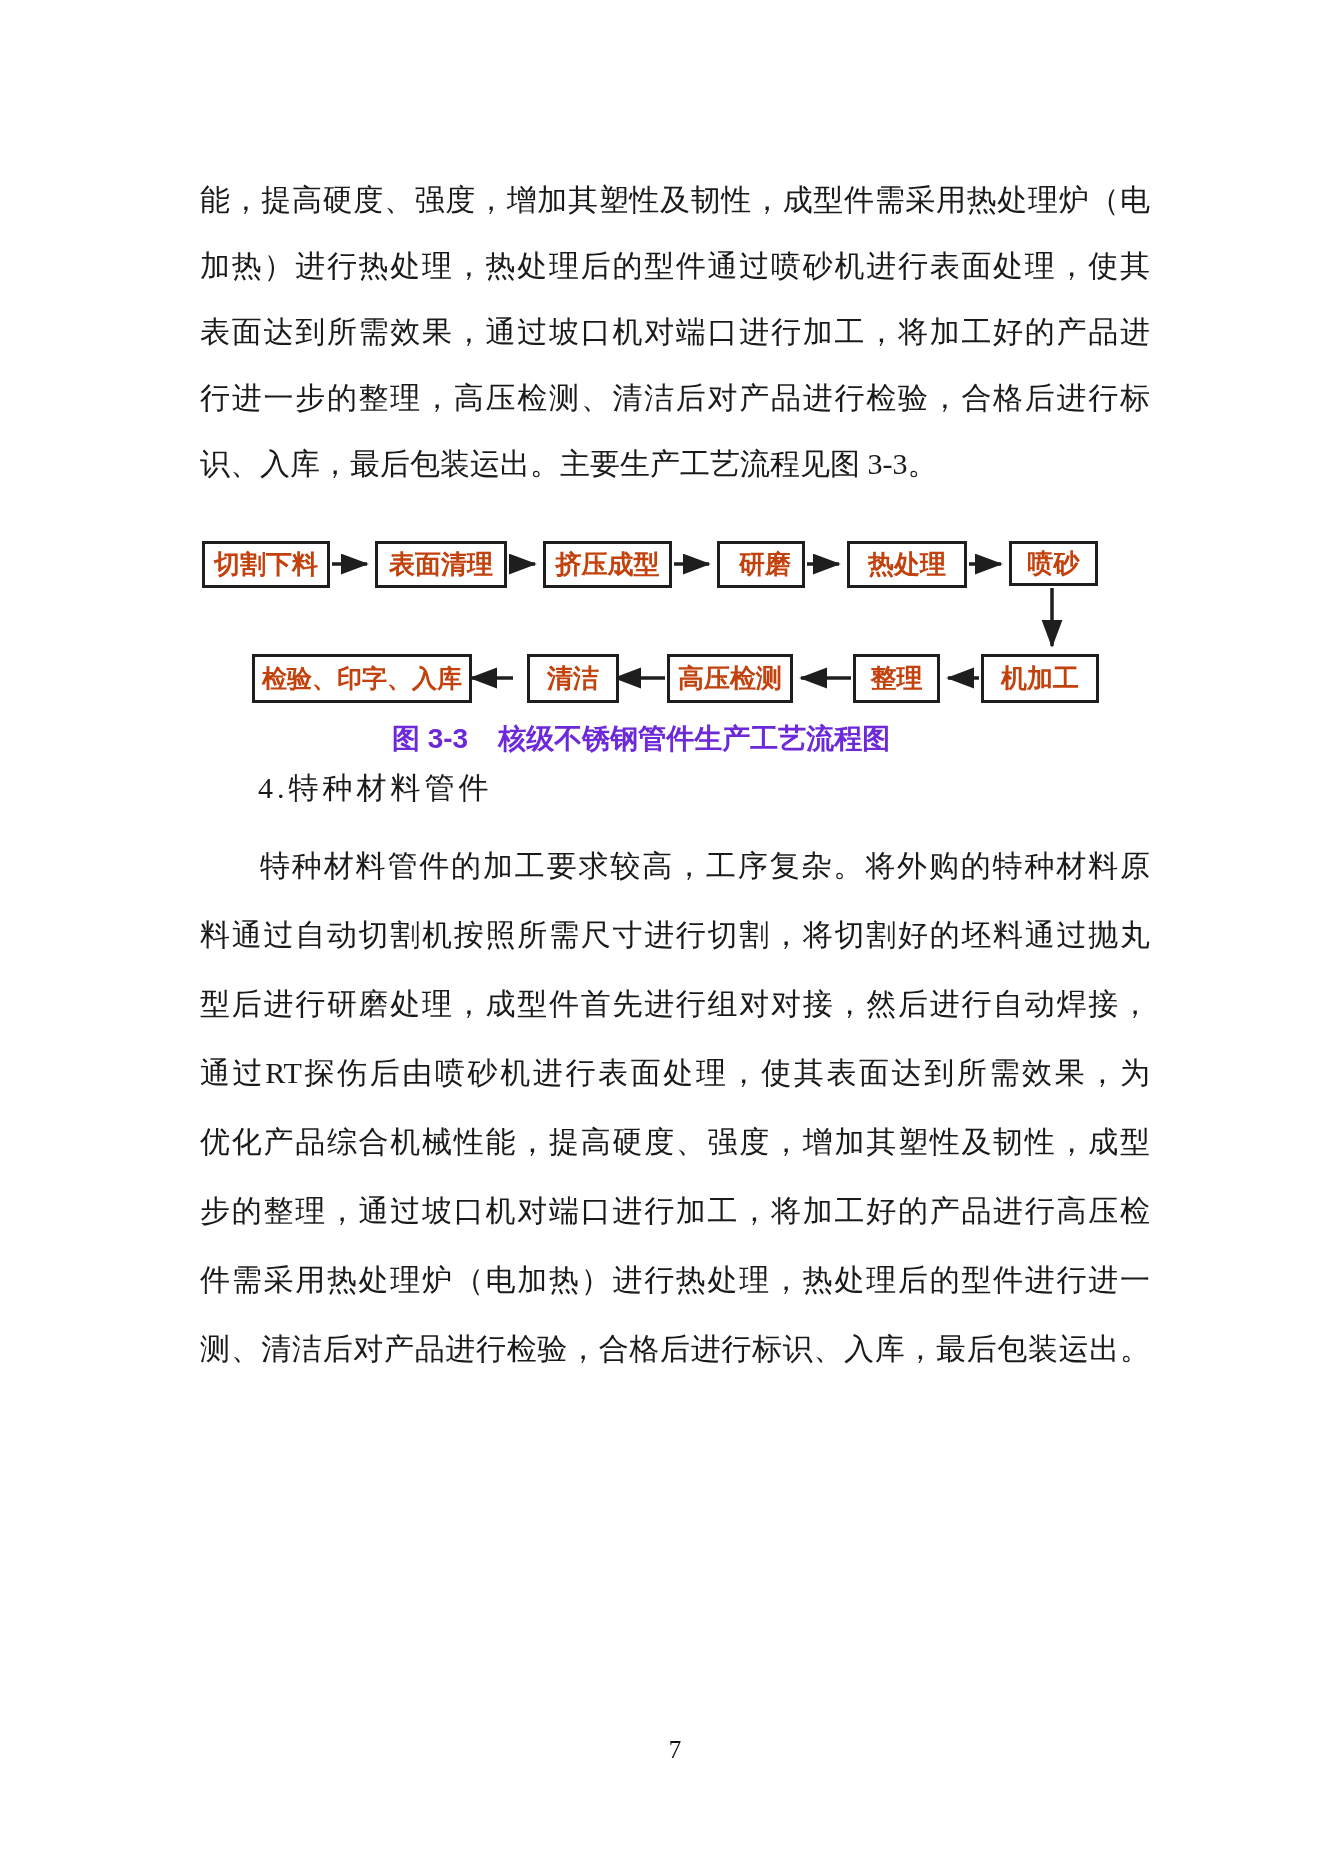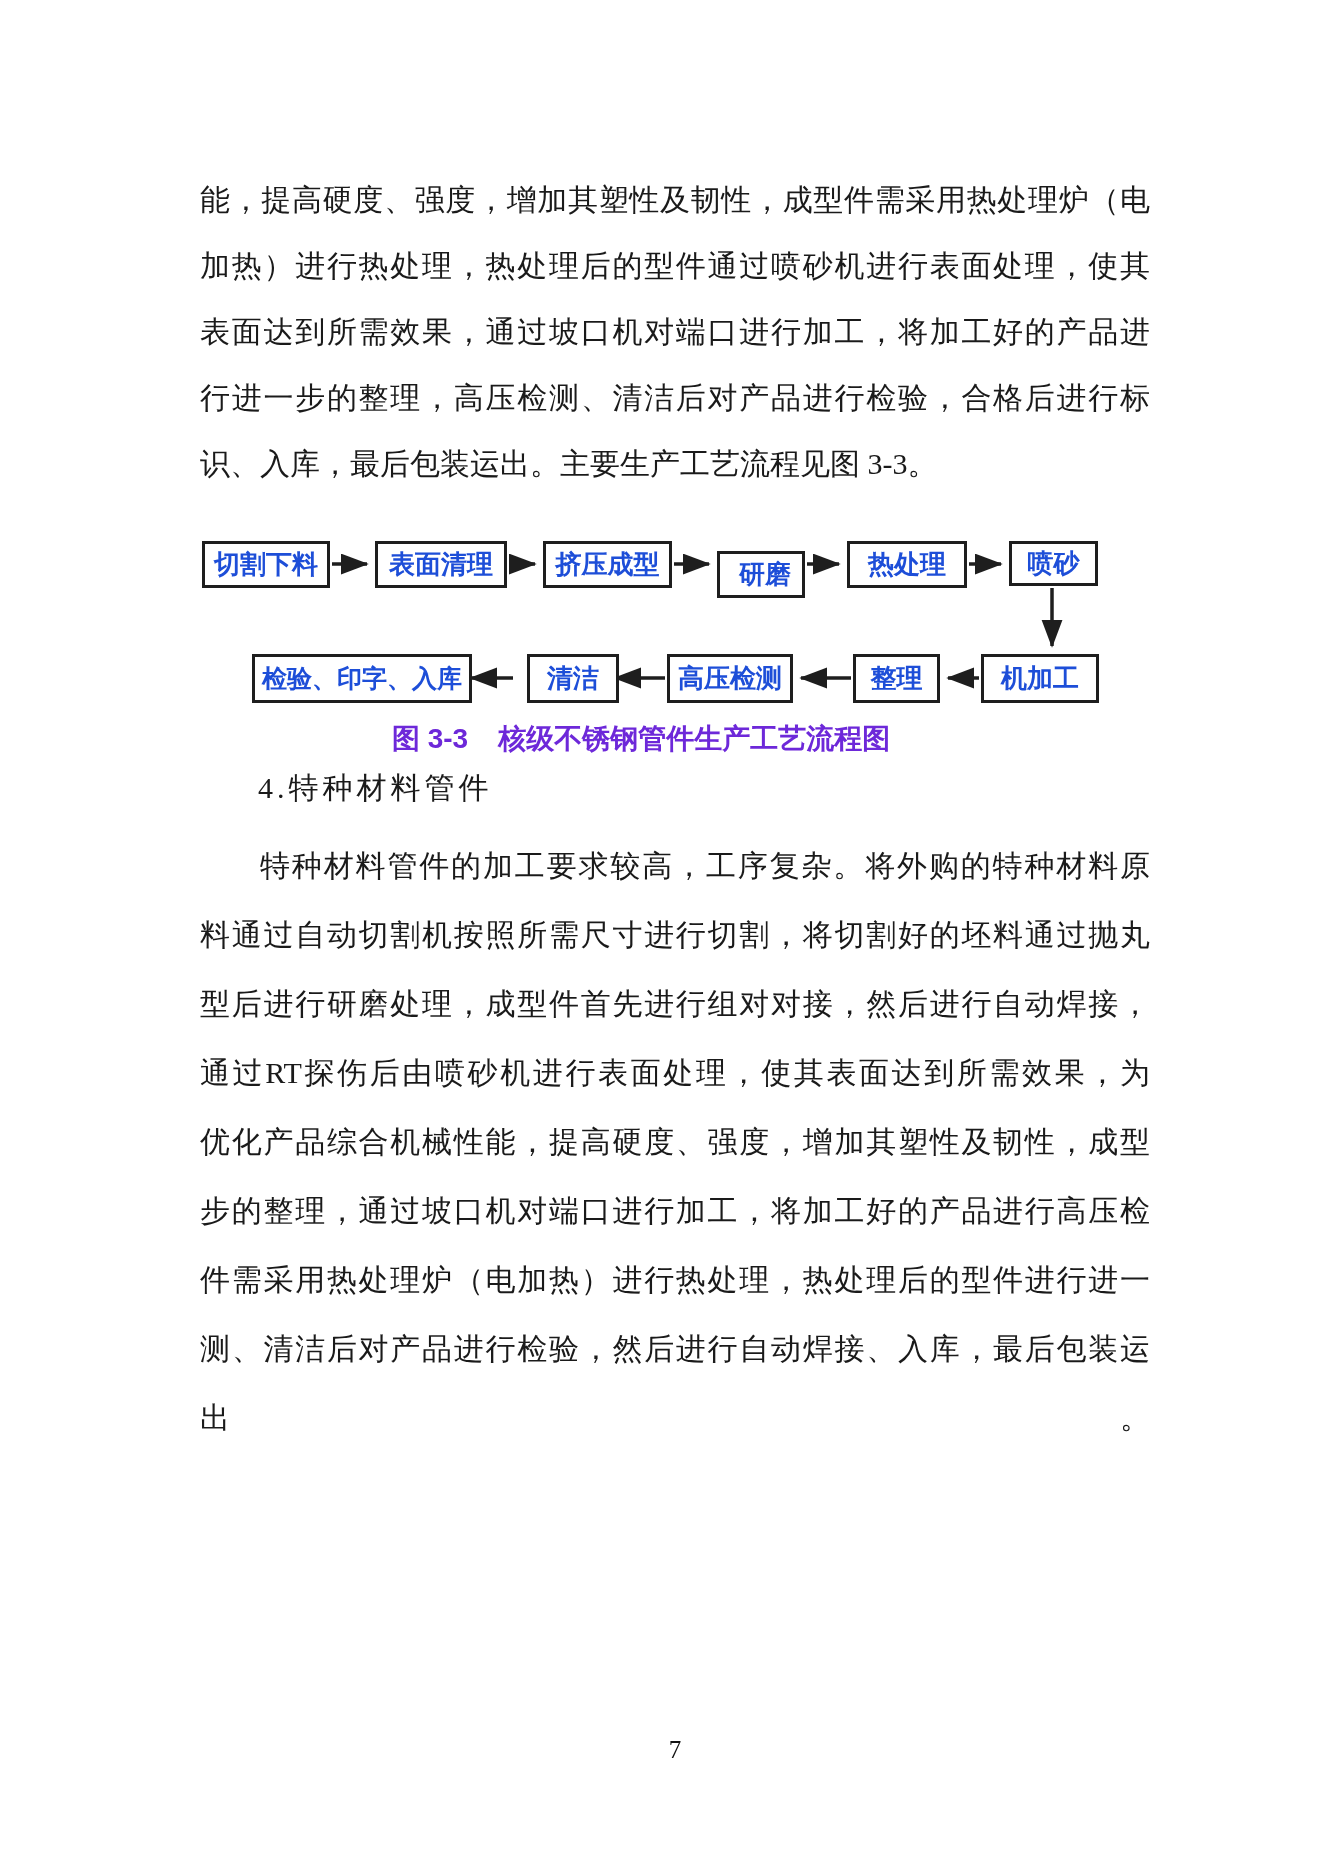"切割下料" .fc-box { color: #1d4ed8 -> #c2410c }
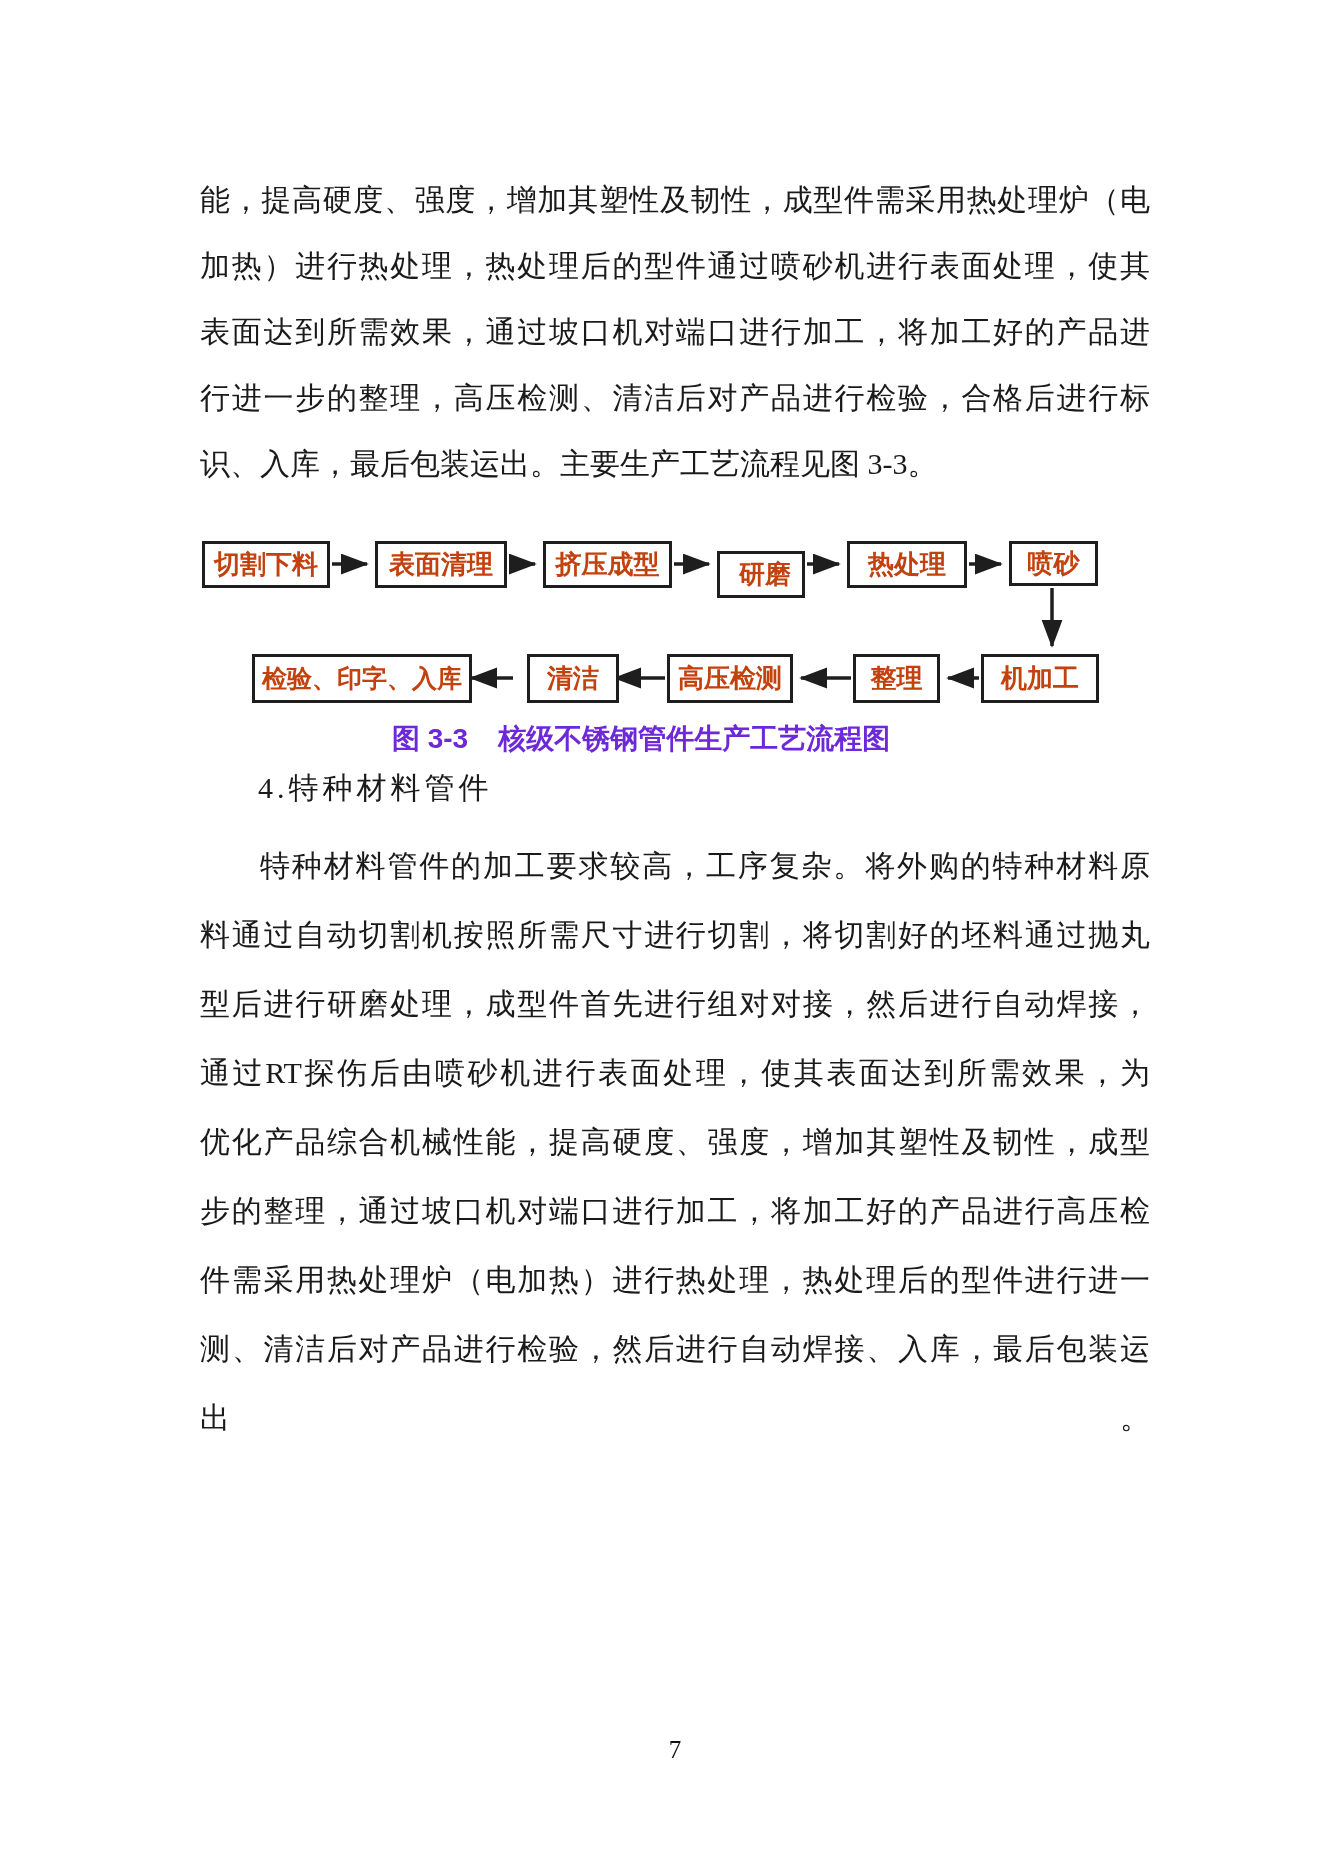"研磨" .fc-b4 { top: 23px -> 13px }
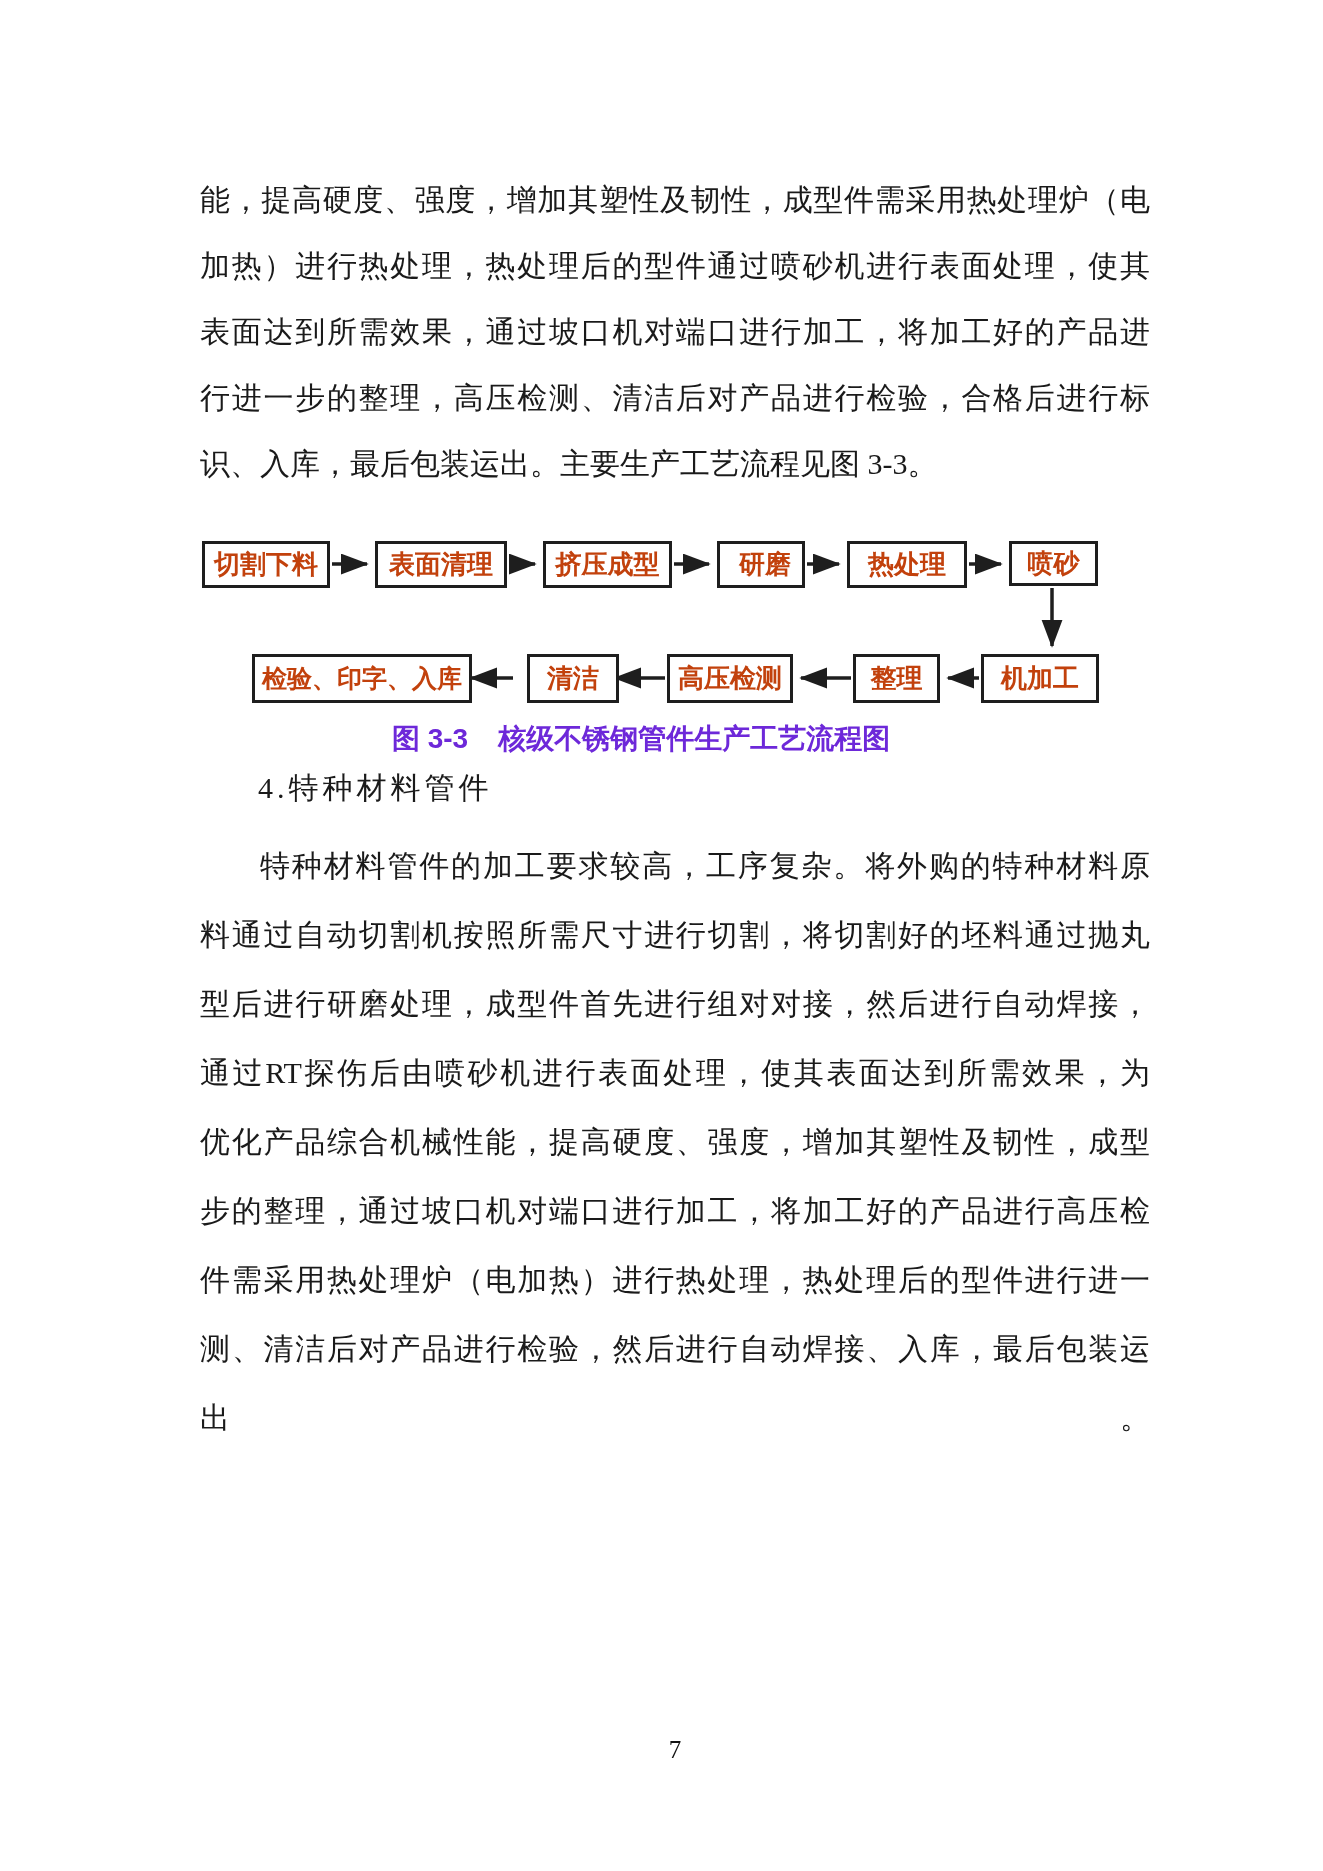"测、清洁后对产品进行检验，然后进行自动焊接、入库，最后包装运出。" div.line { text: 然后进行自动焊接 -> 合格后进行标识 }
